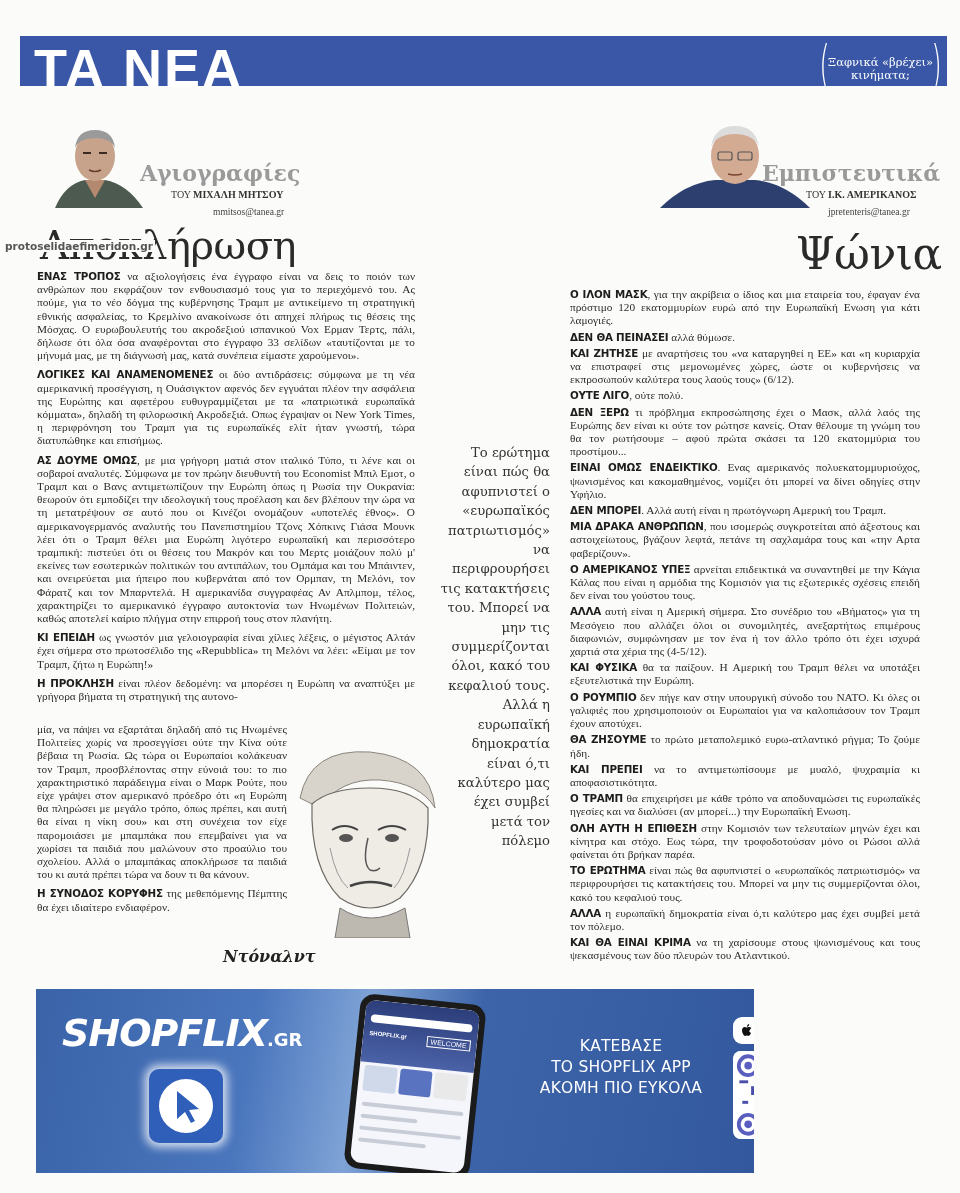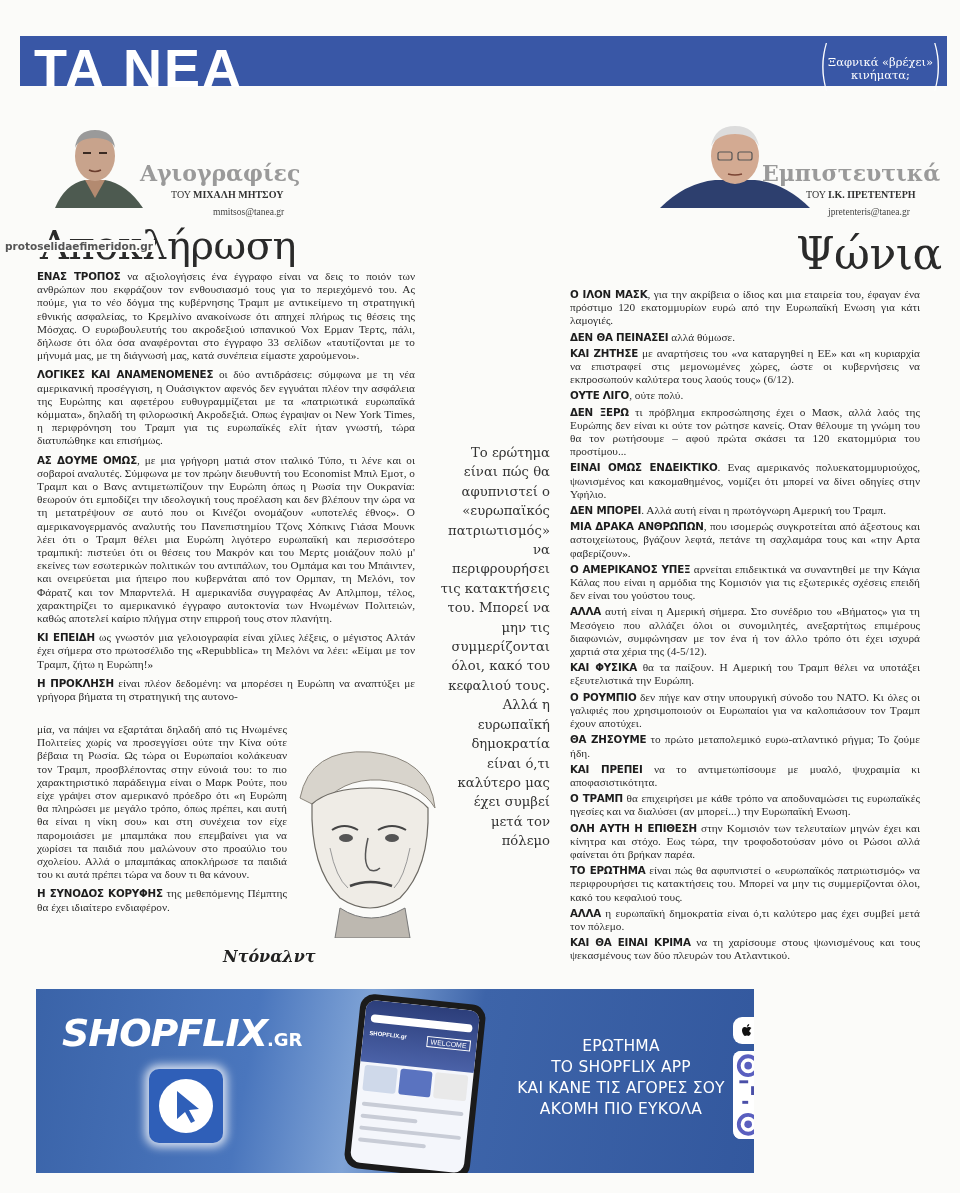"Ι.Κ. ΠΡΕΤΕΝΤΕΡΗ" b { text: ΠΡΕΤΕΝΤΕΡΗ -> ΑΜΕΡΙΚΑΝΟΣ }
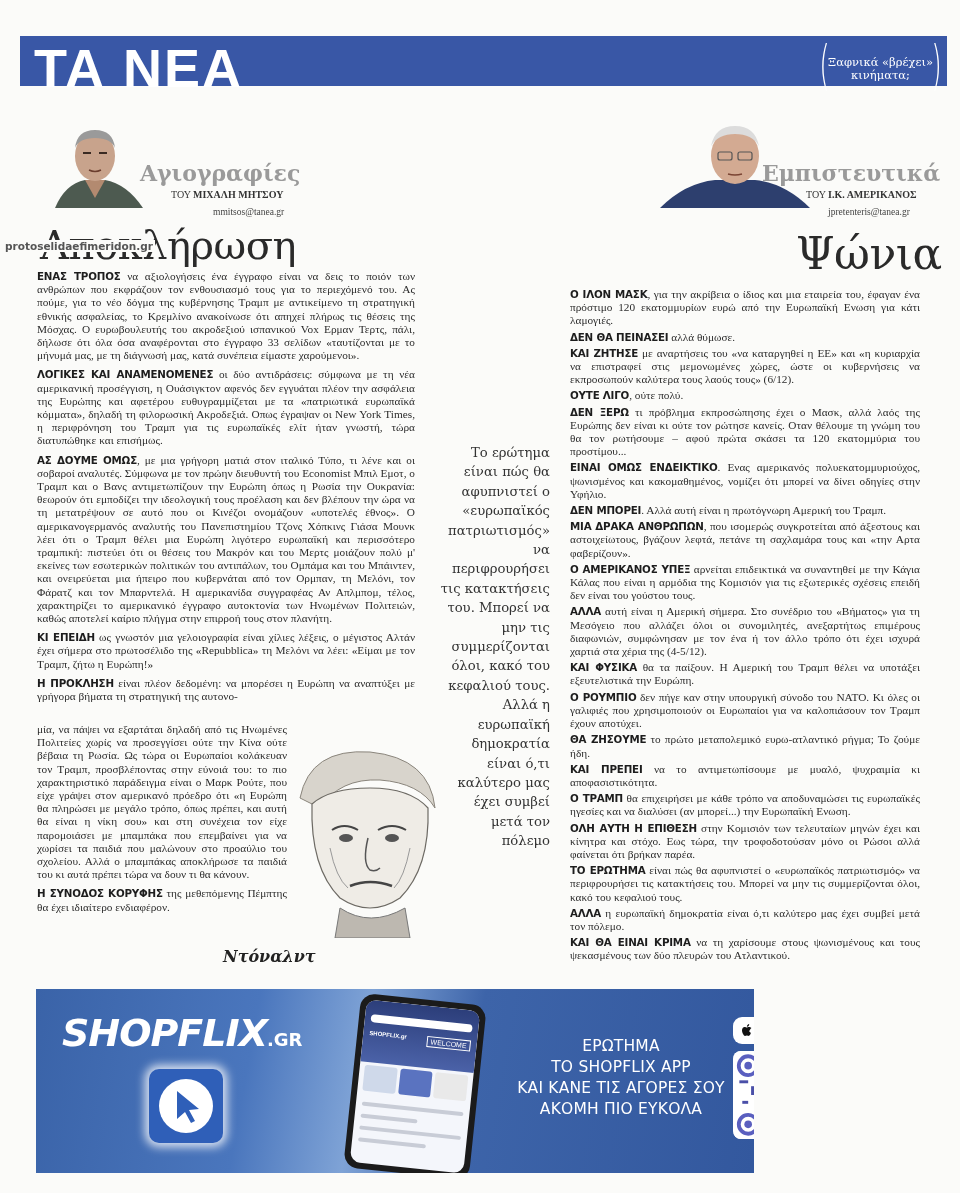"ΕΡΩΤΗΜΑ" div { text: ΕΡΩΤΗΜΑ -> ΚΑΤΕΒΑΣΕ }
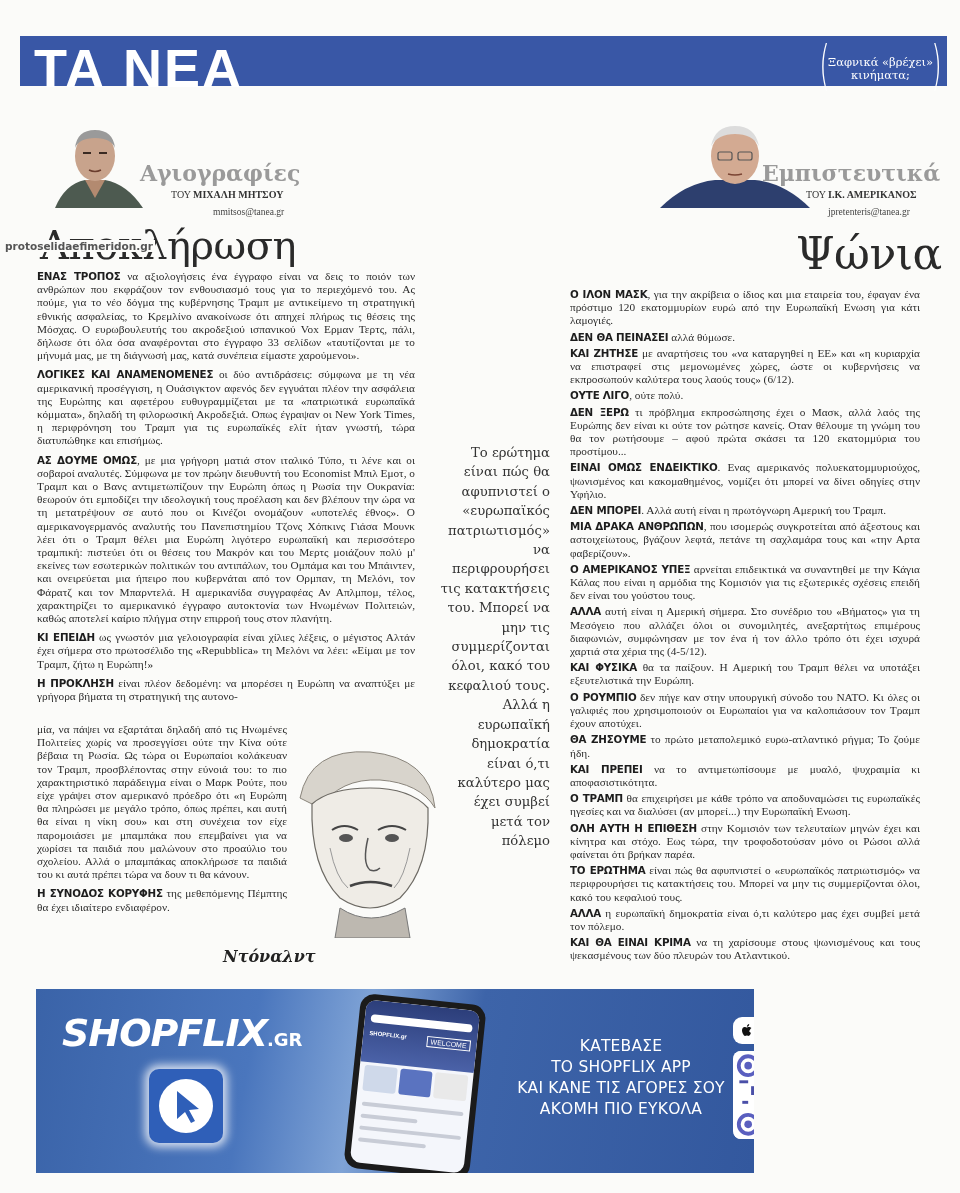"ΚΑΙ ΚΑΝΕ ΤΙΣ ΑΓΟΡΕΣ ΣΟΥ" div { html: <div>ΚΑΙ ΚΑΝΕ ΤΙΣ ΑΓΟΡΕΣ ΣΟΥ</div> -> none }
